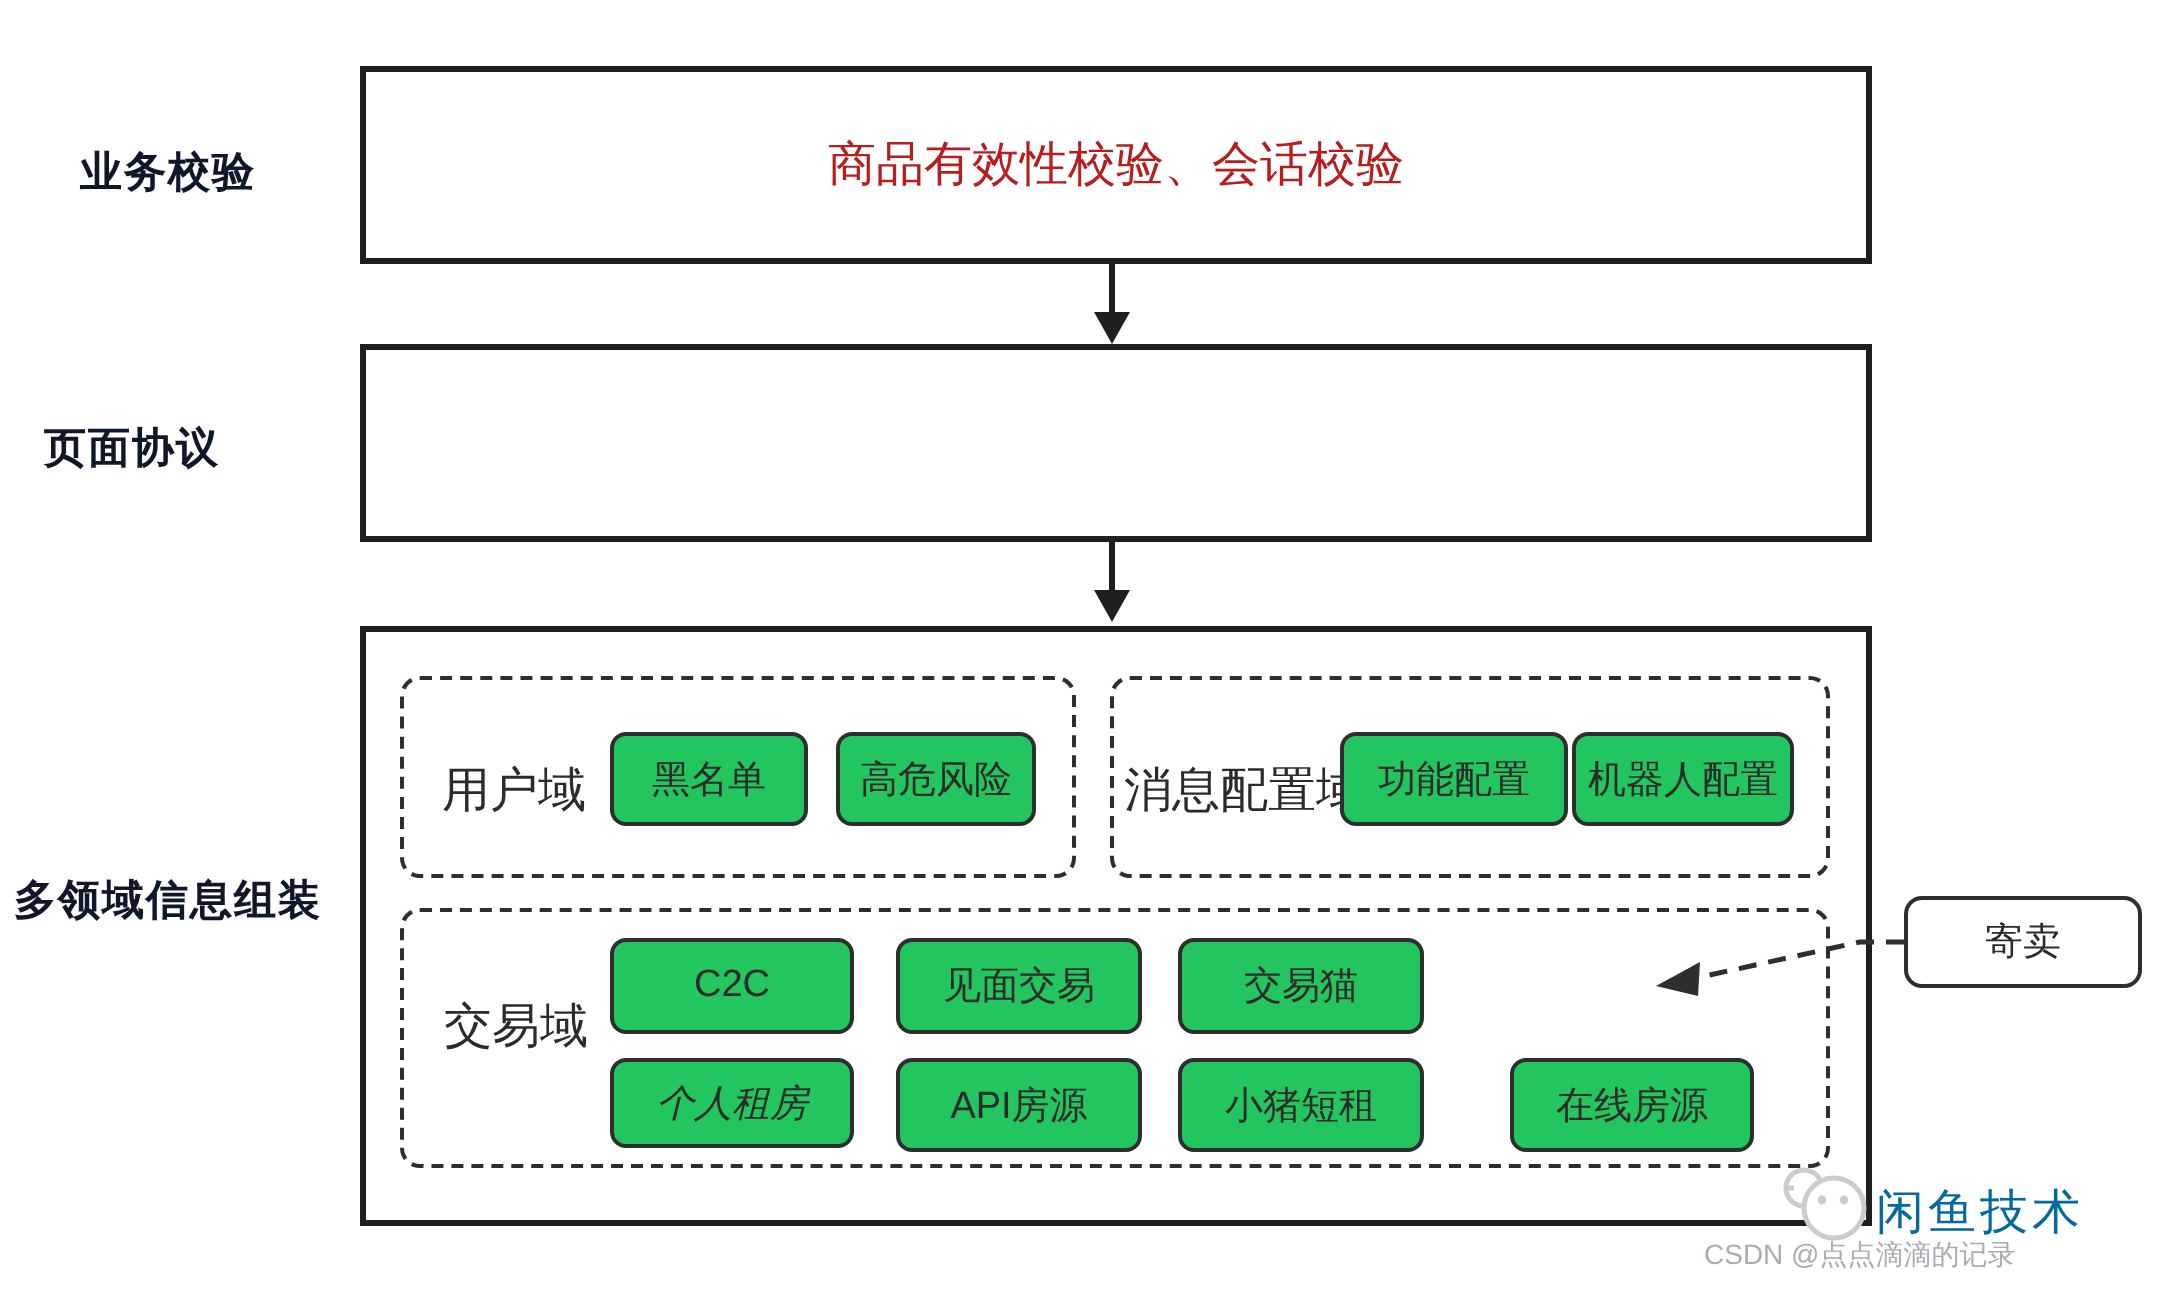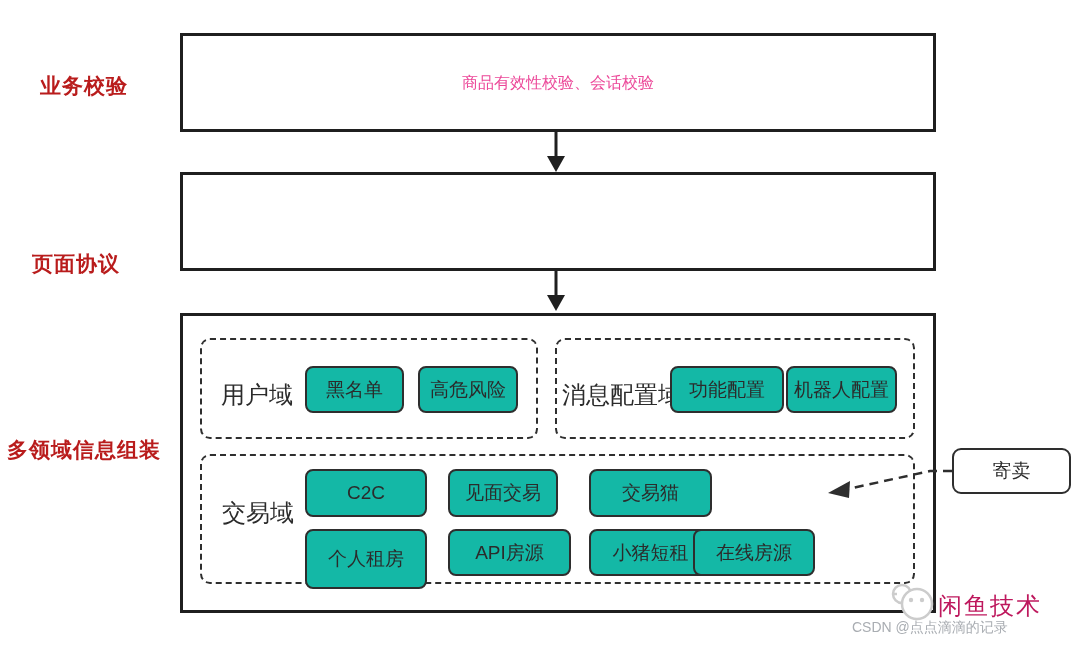"业务校验" .stage-label { color: #b91c1c -> #0f172a }
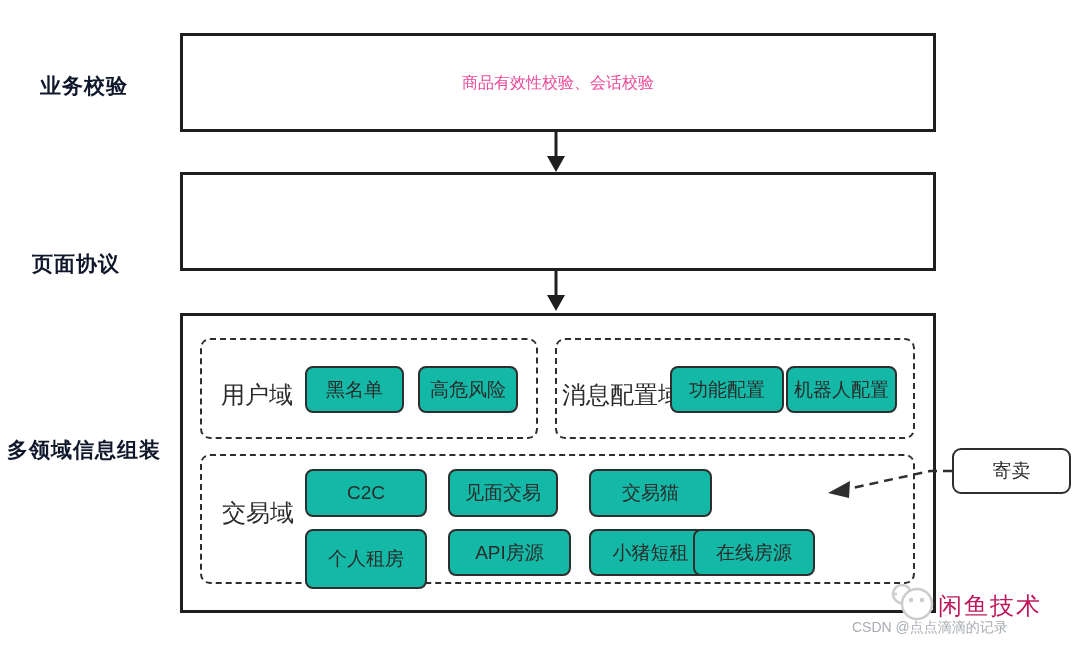"商品有效性校验、会话校验" .solid-box .line { color: #ec4899 -> #b91c1c; font-size: 16px -> 24px }
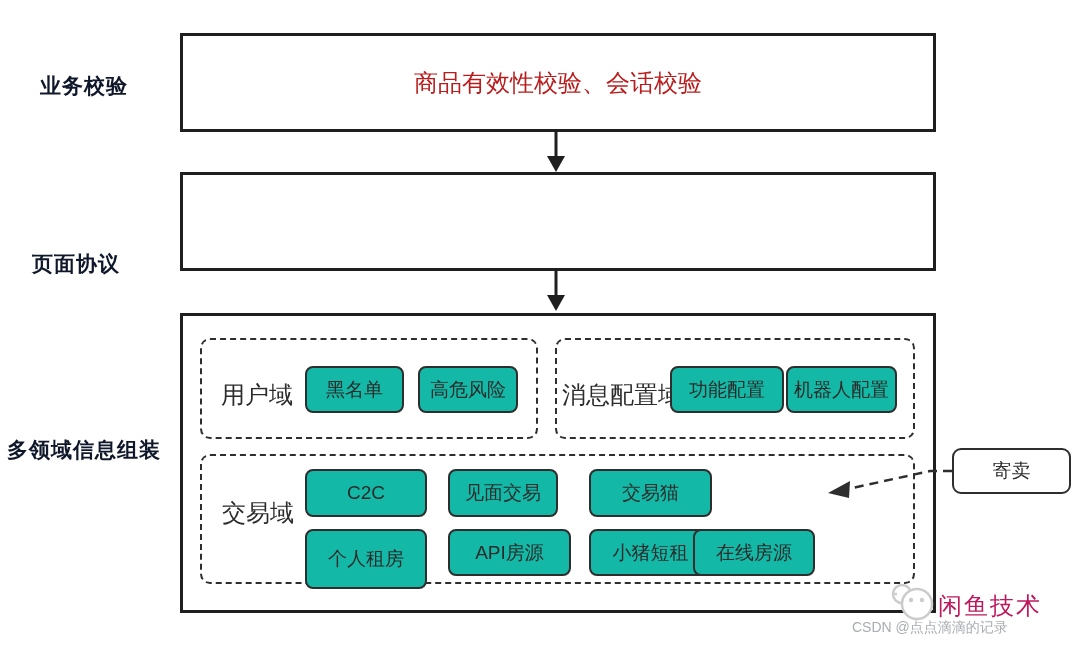"页面协议" div.stage-label { left: 30px -> 20px; margin-top: 40px -> none }
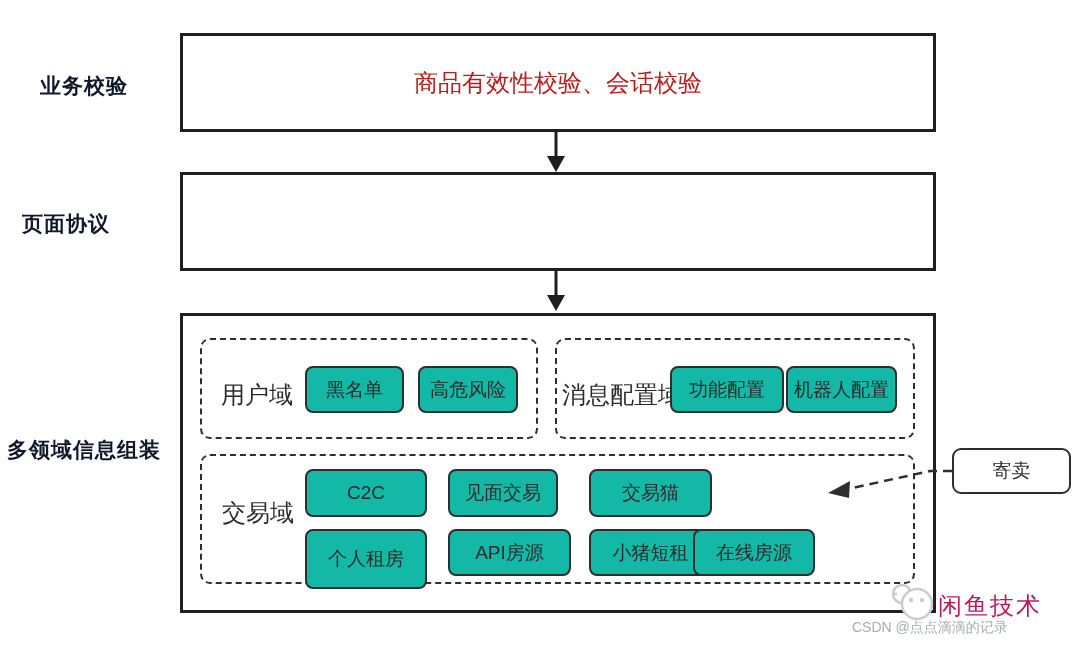"黑名单" .chip { background: #14b8a6 -> #22c55e }
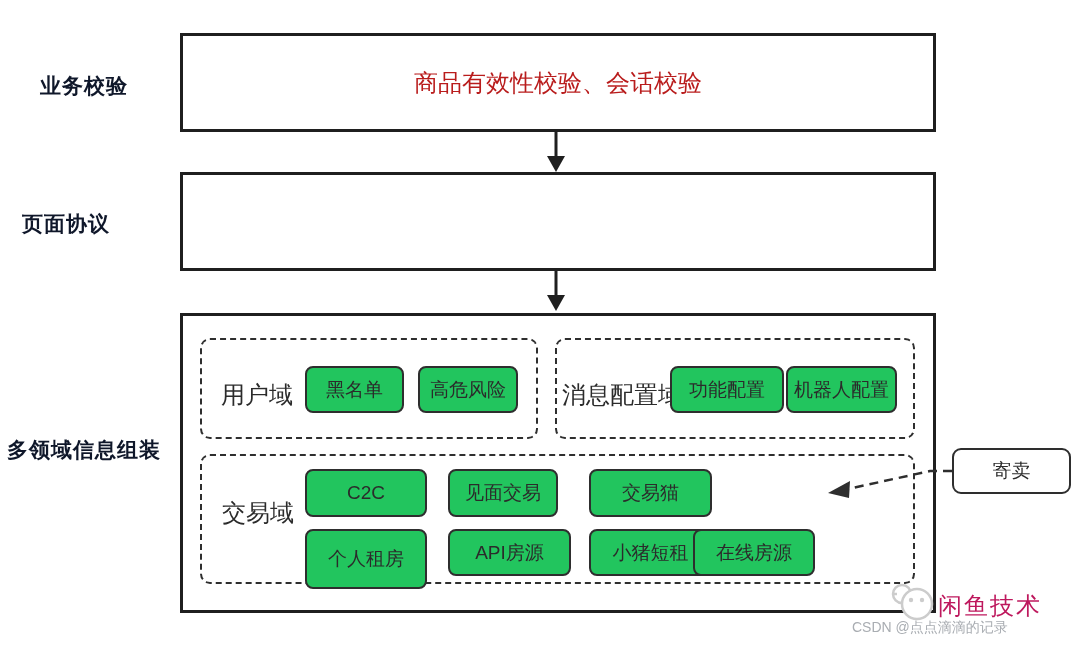"见面交易" div.chip { width: 110px -> 123px }
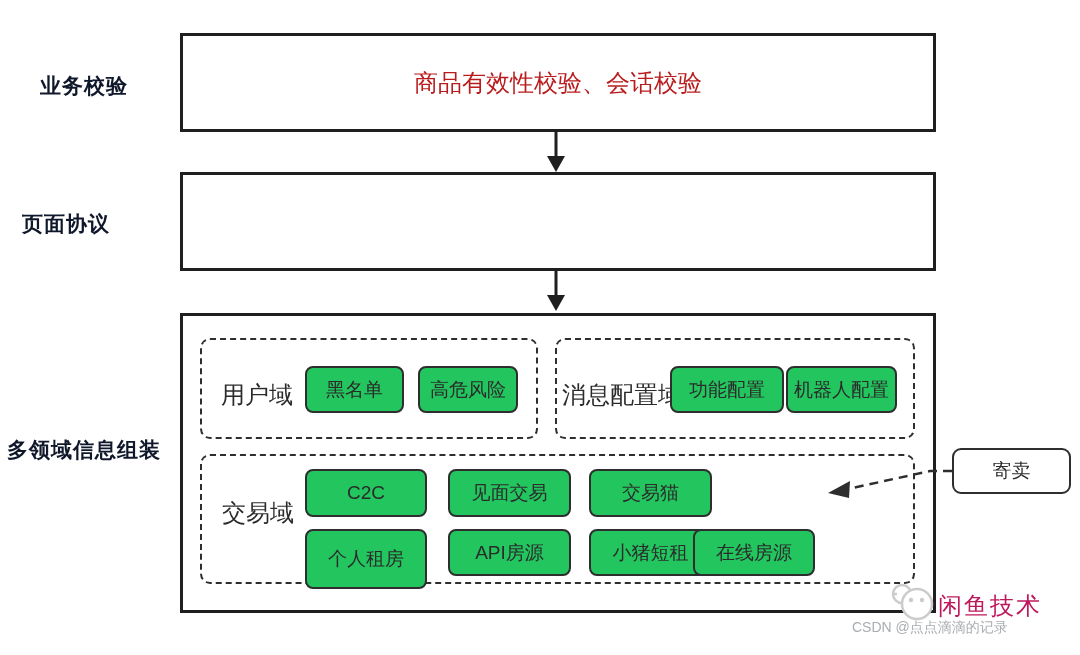"个人租房" div.chip { font-style: none -> italic; height: 60px -> 45px }
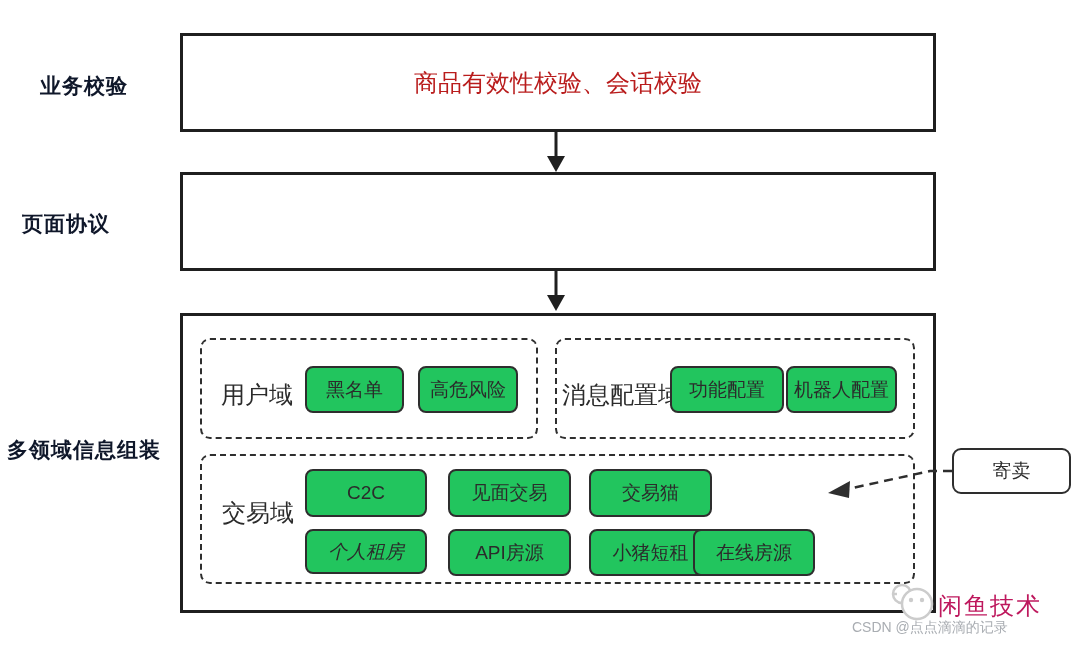"在线房源" div.chip { left: 693px -> 755px }
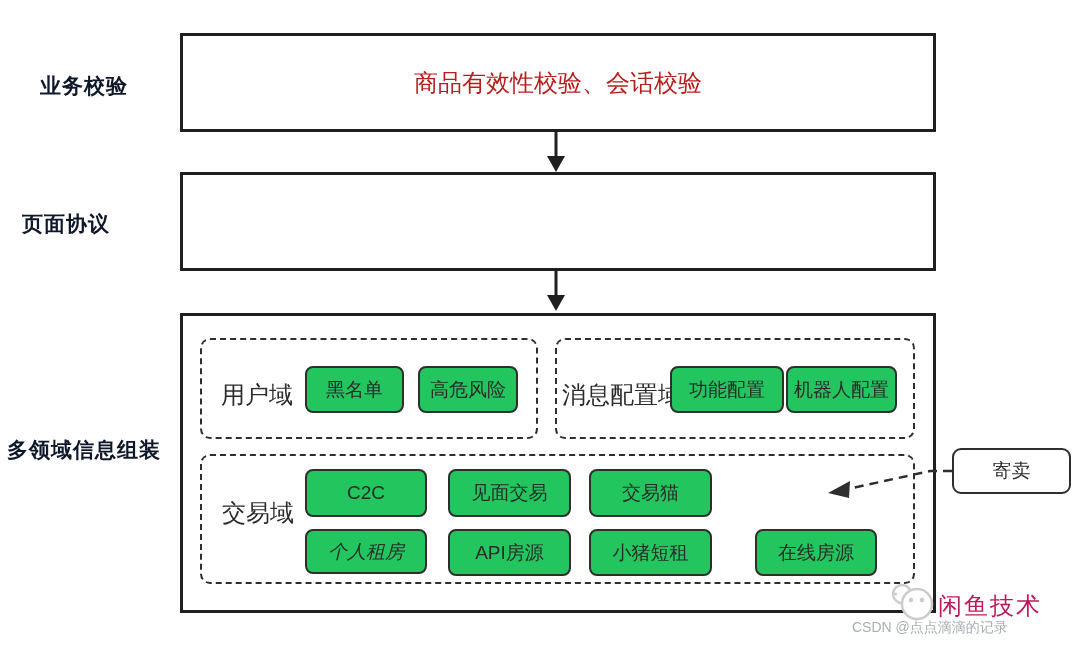"闲鱼技术" .wm-brand { color: #be185d -> #0369a1 }
